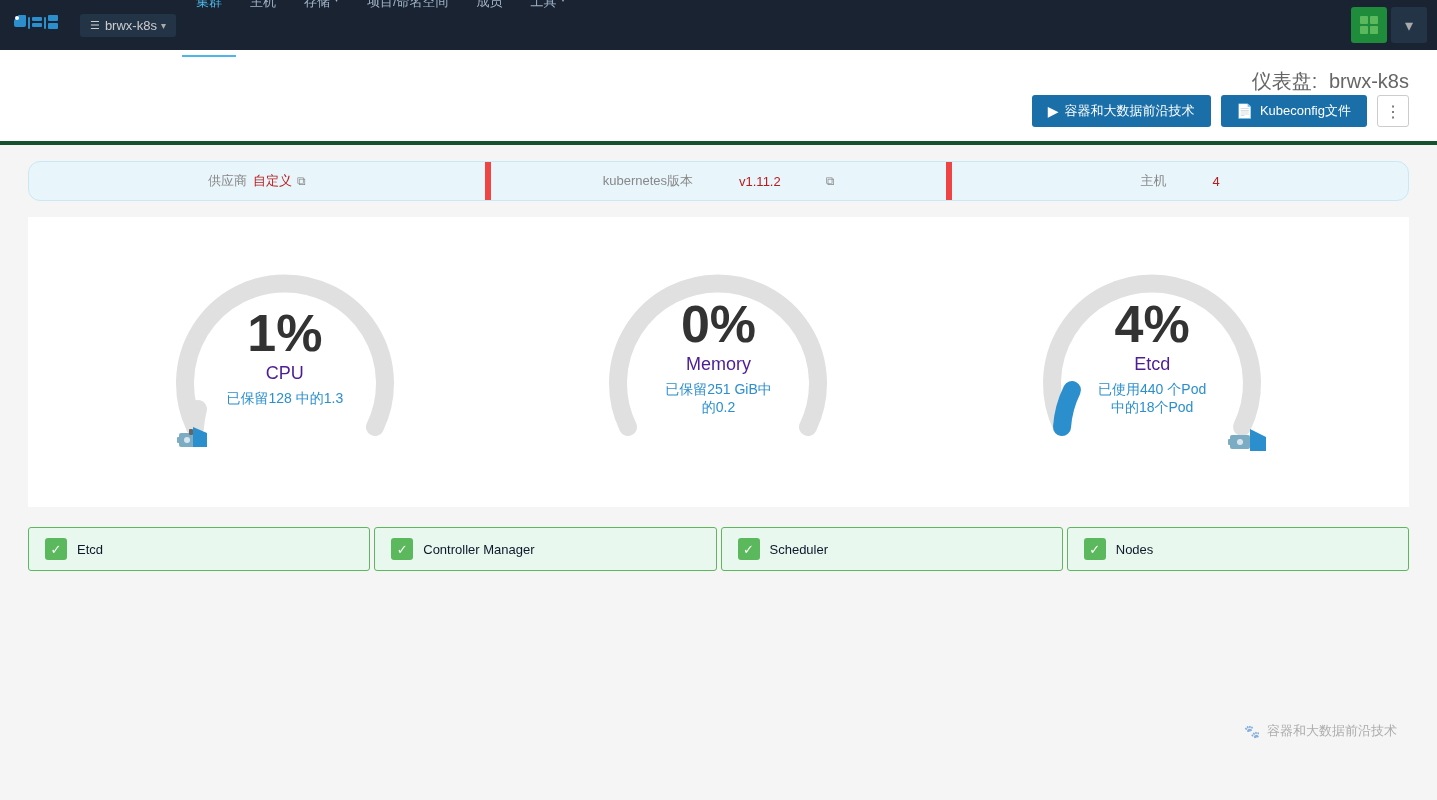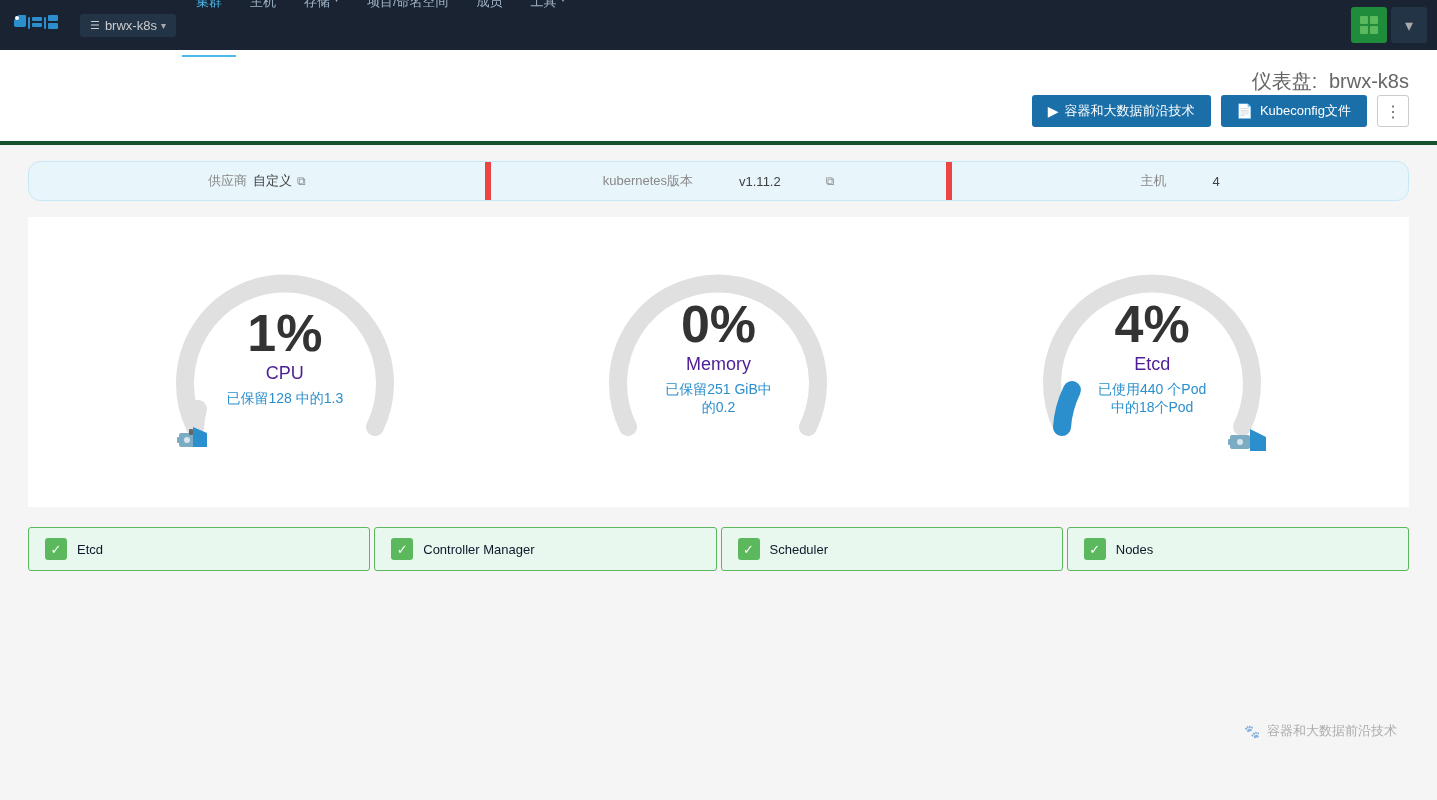"自定义" .info-value { color: #404040 -> #b91c1c }
